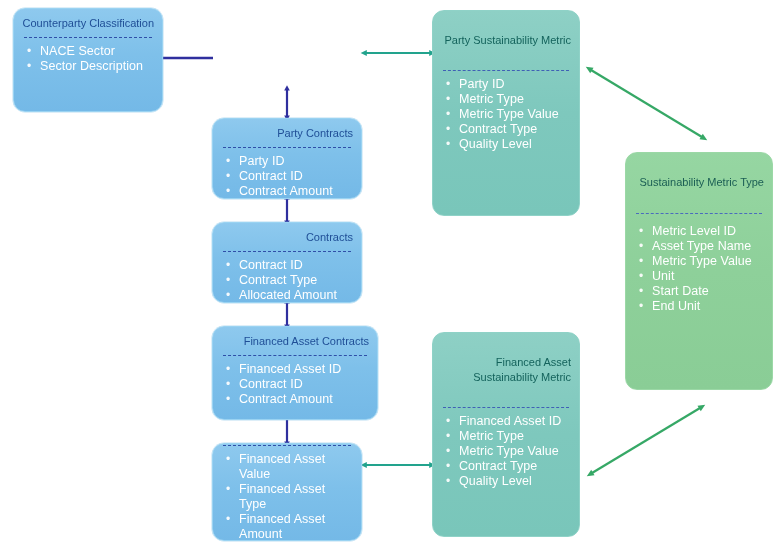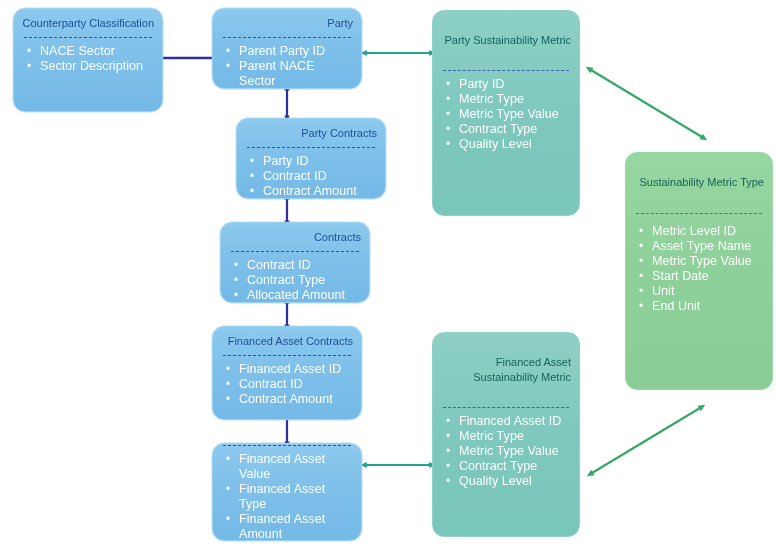"Party" div.entity { html: <div> <div>Party</div> <div></div> <ul> <li>Parent Party ID</li> <li>Parent NACE Sector</li> </ul> </div> -> none }
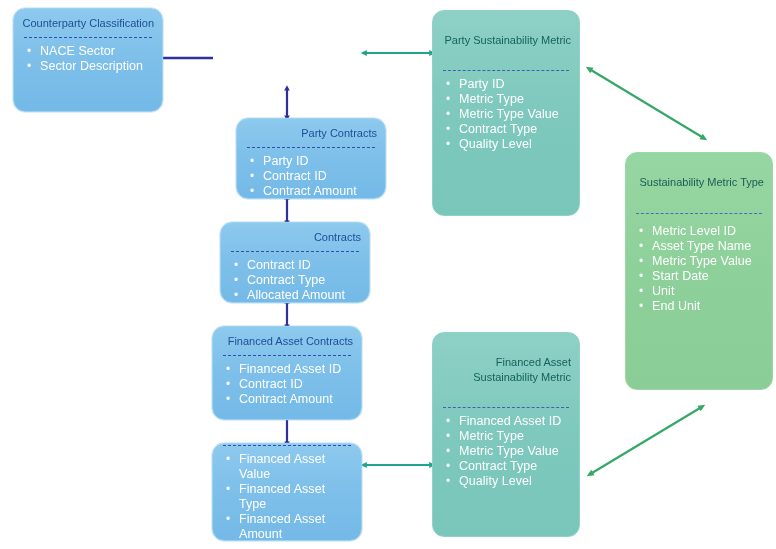"Party Contracts" div.entity { margin-left: 24px -> none }
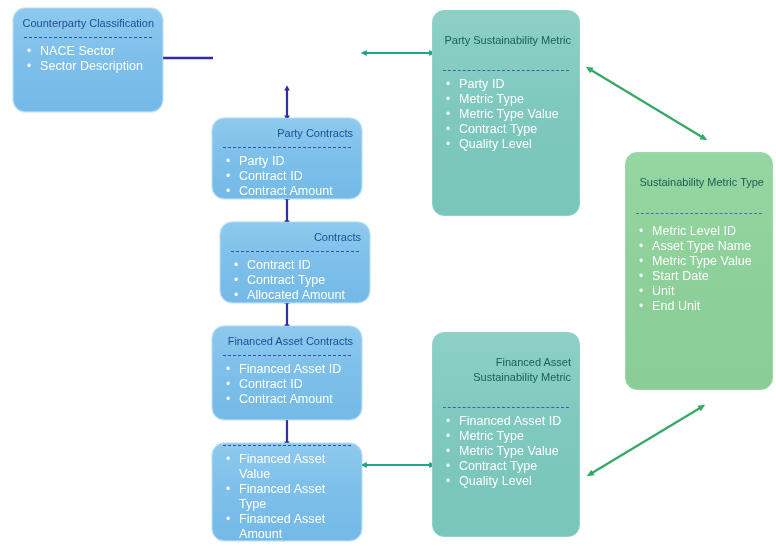"Contracts" div.entity { margin-left: 8px -> none }
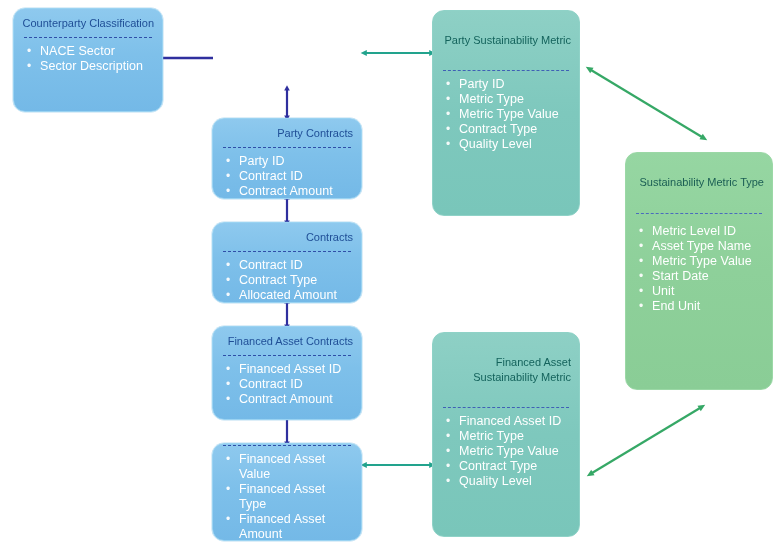"Start Date" li { order: before "Unit" -> after "Unit" }
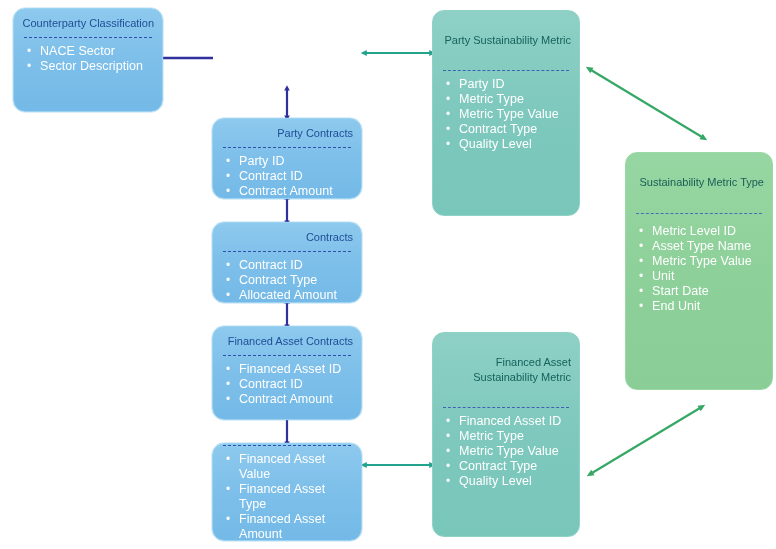"Financed Asset Contracts" div.entity { width: 150px -> 166px }
